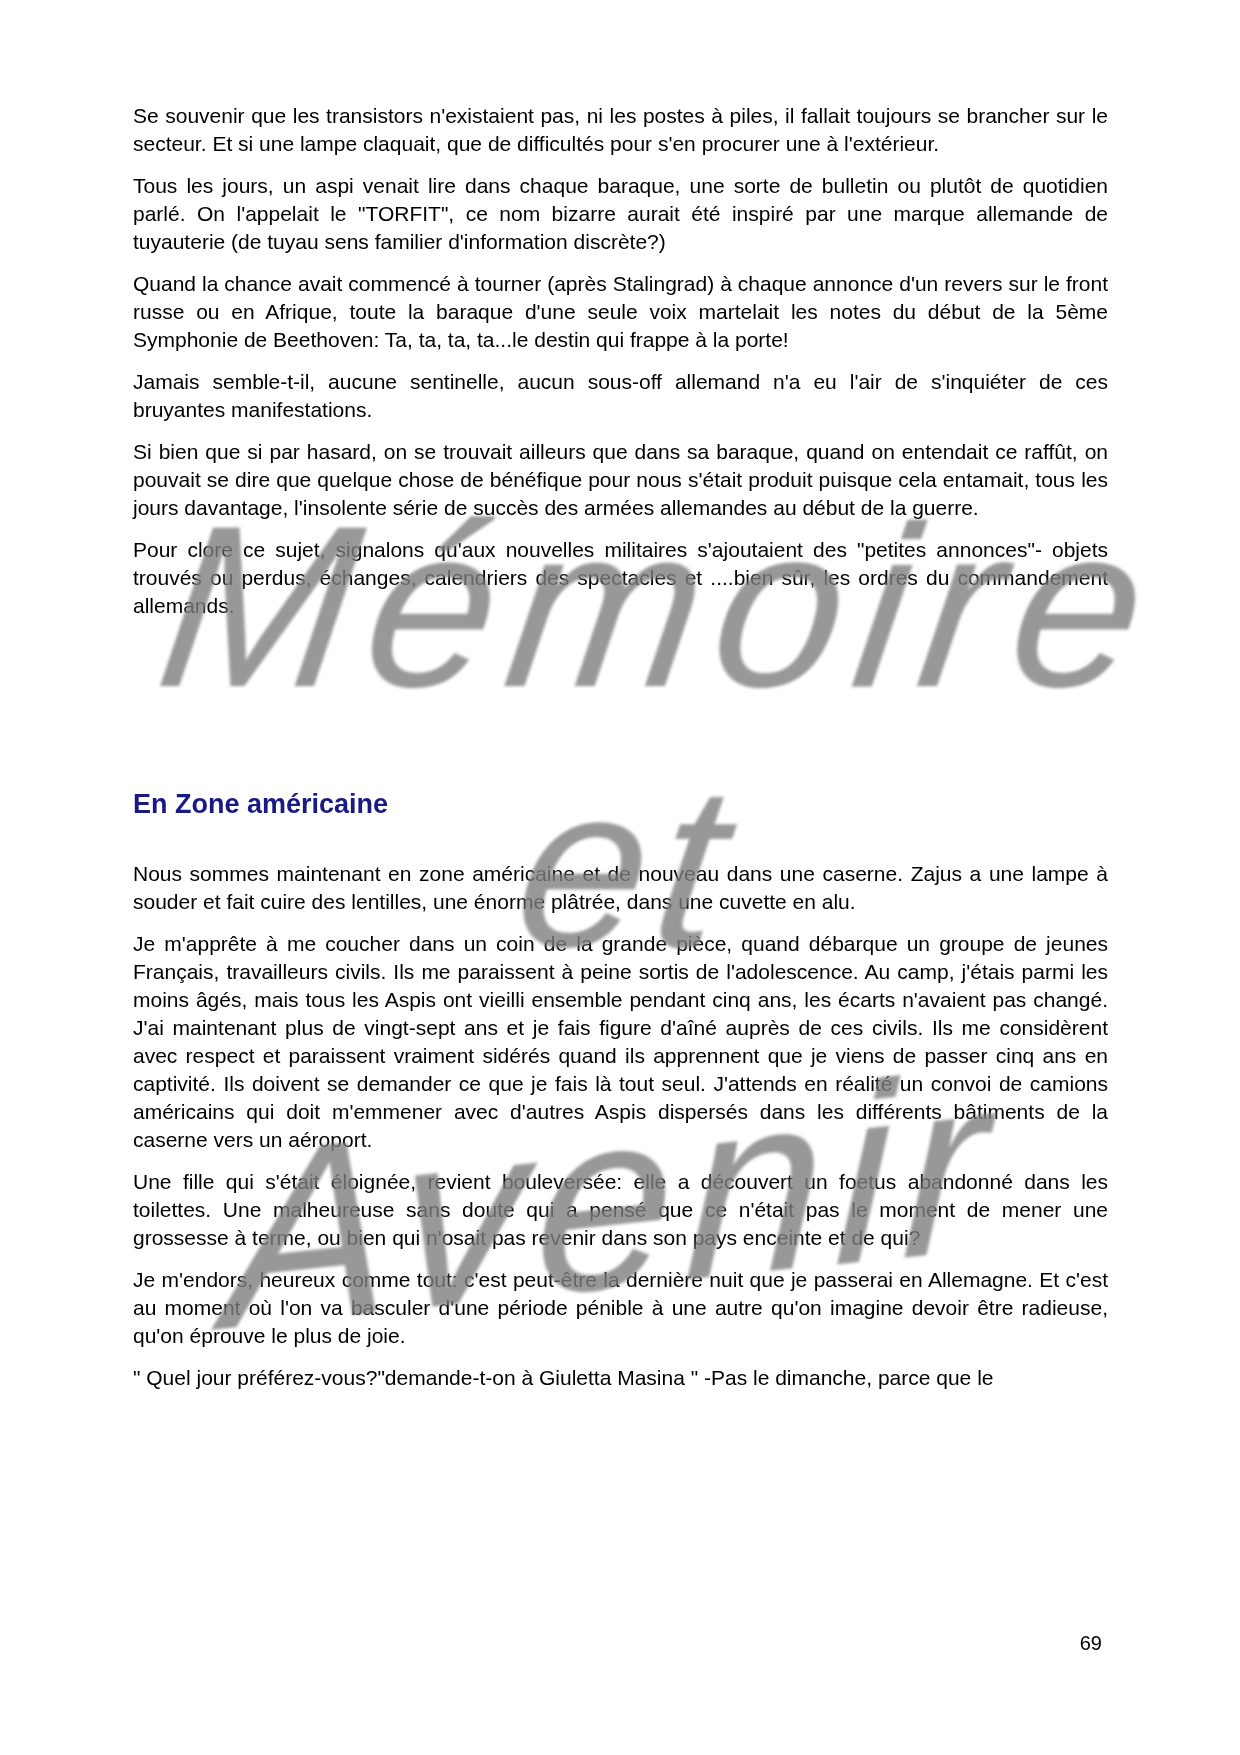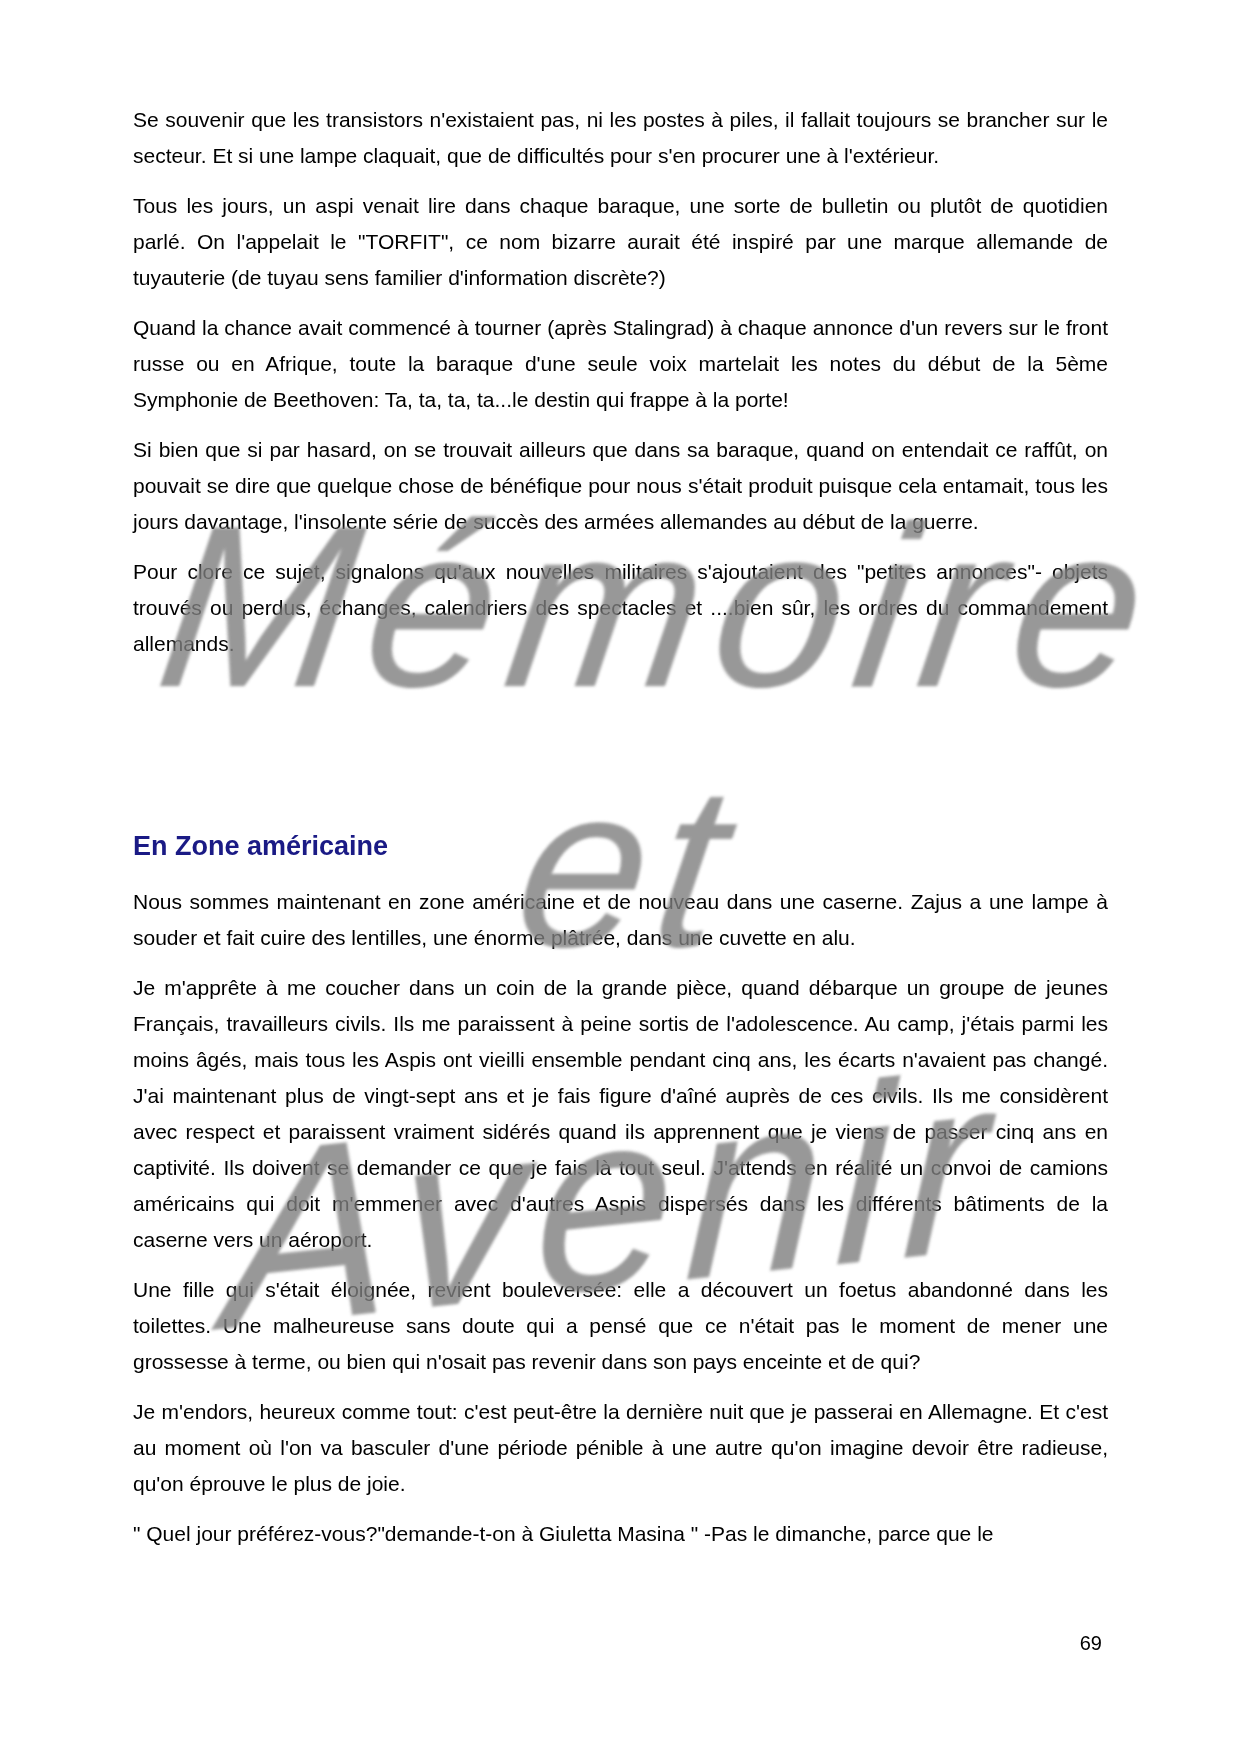"Se souvenir que les transistors" .content p { line-height: 36px -> 28px }
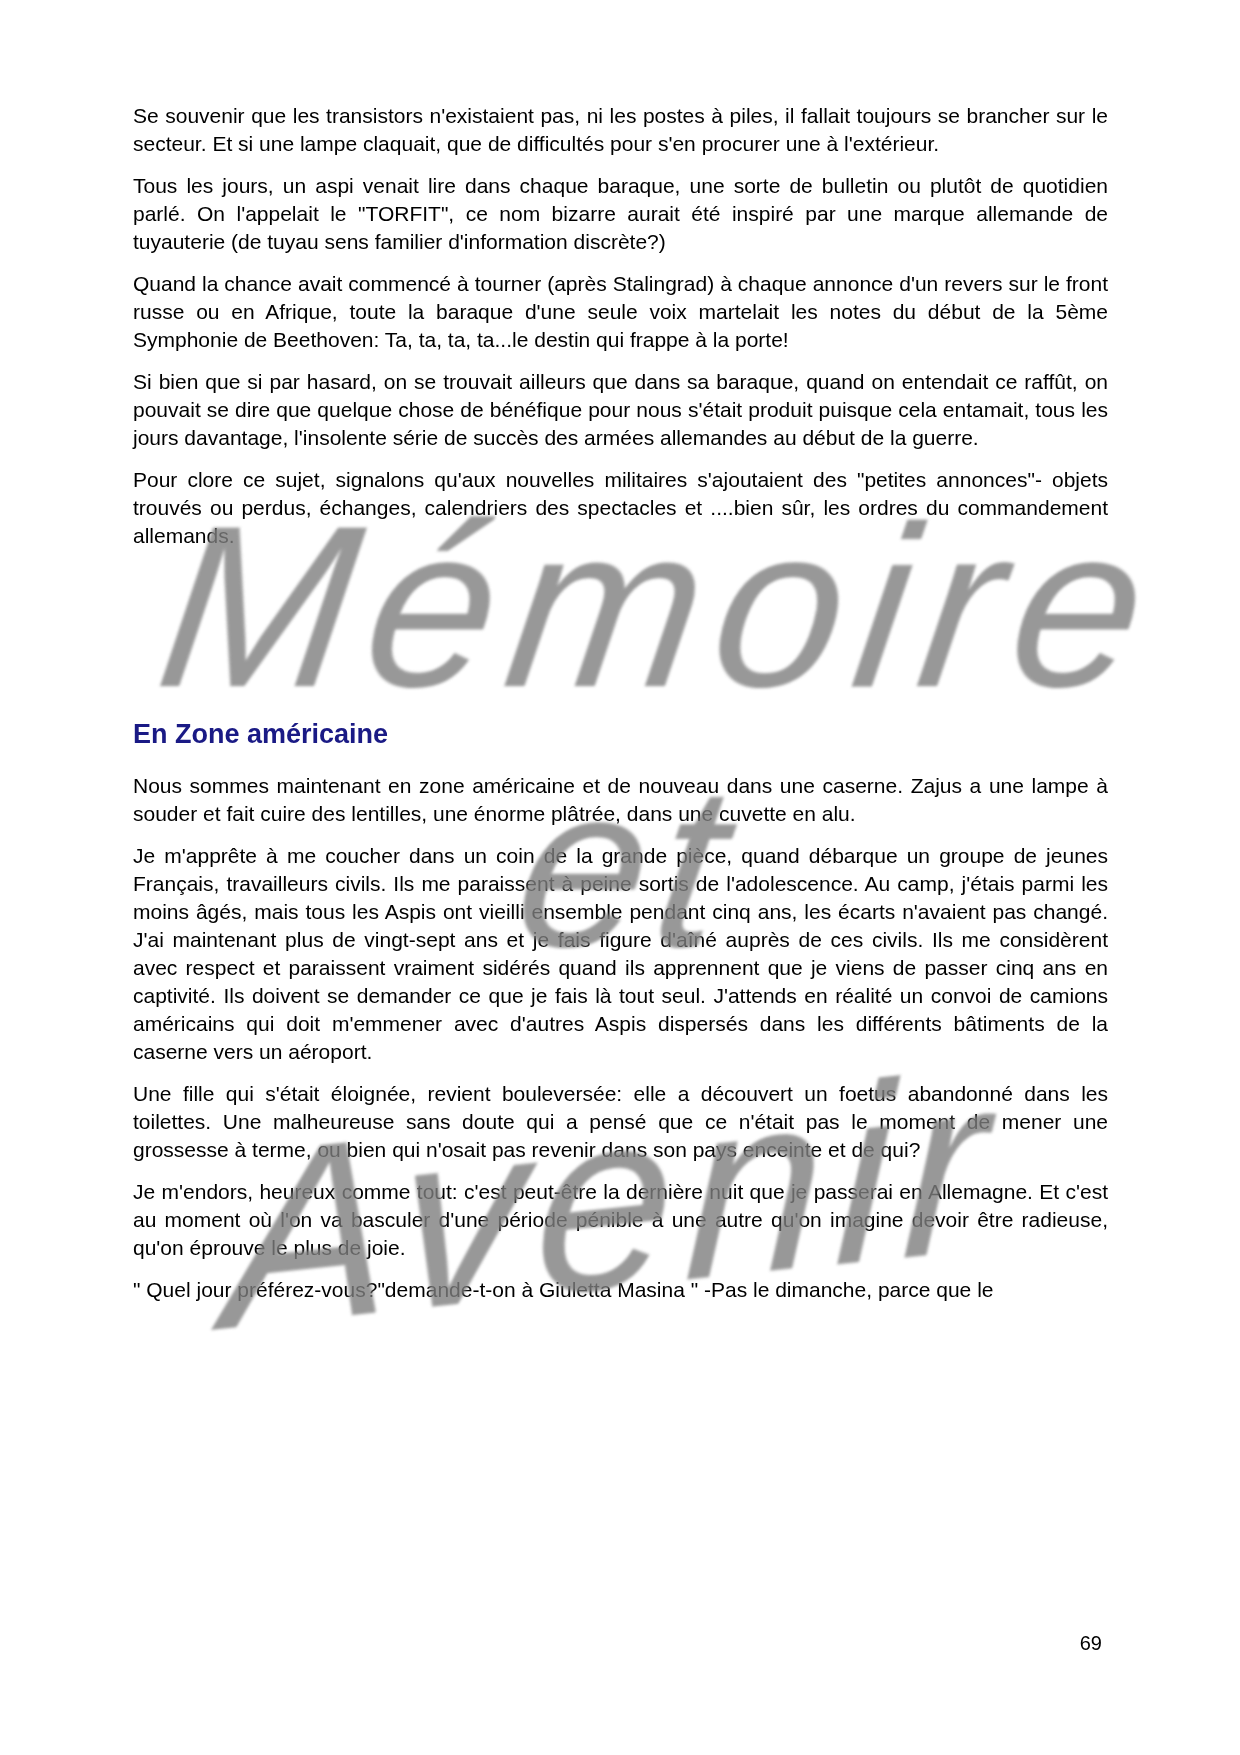"Jamais semble-t-il, aucune sentinelle," p { html: none -> <p>Jamais semble-t-il, aucune sentinelle, aucun sous-off allemand n'a eu l'air de s'inquiéter de ces bruyantes manifestations.</p> }
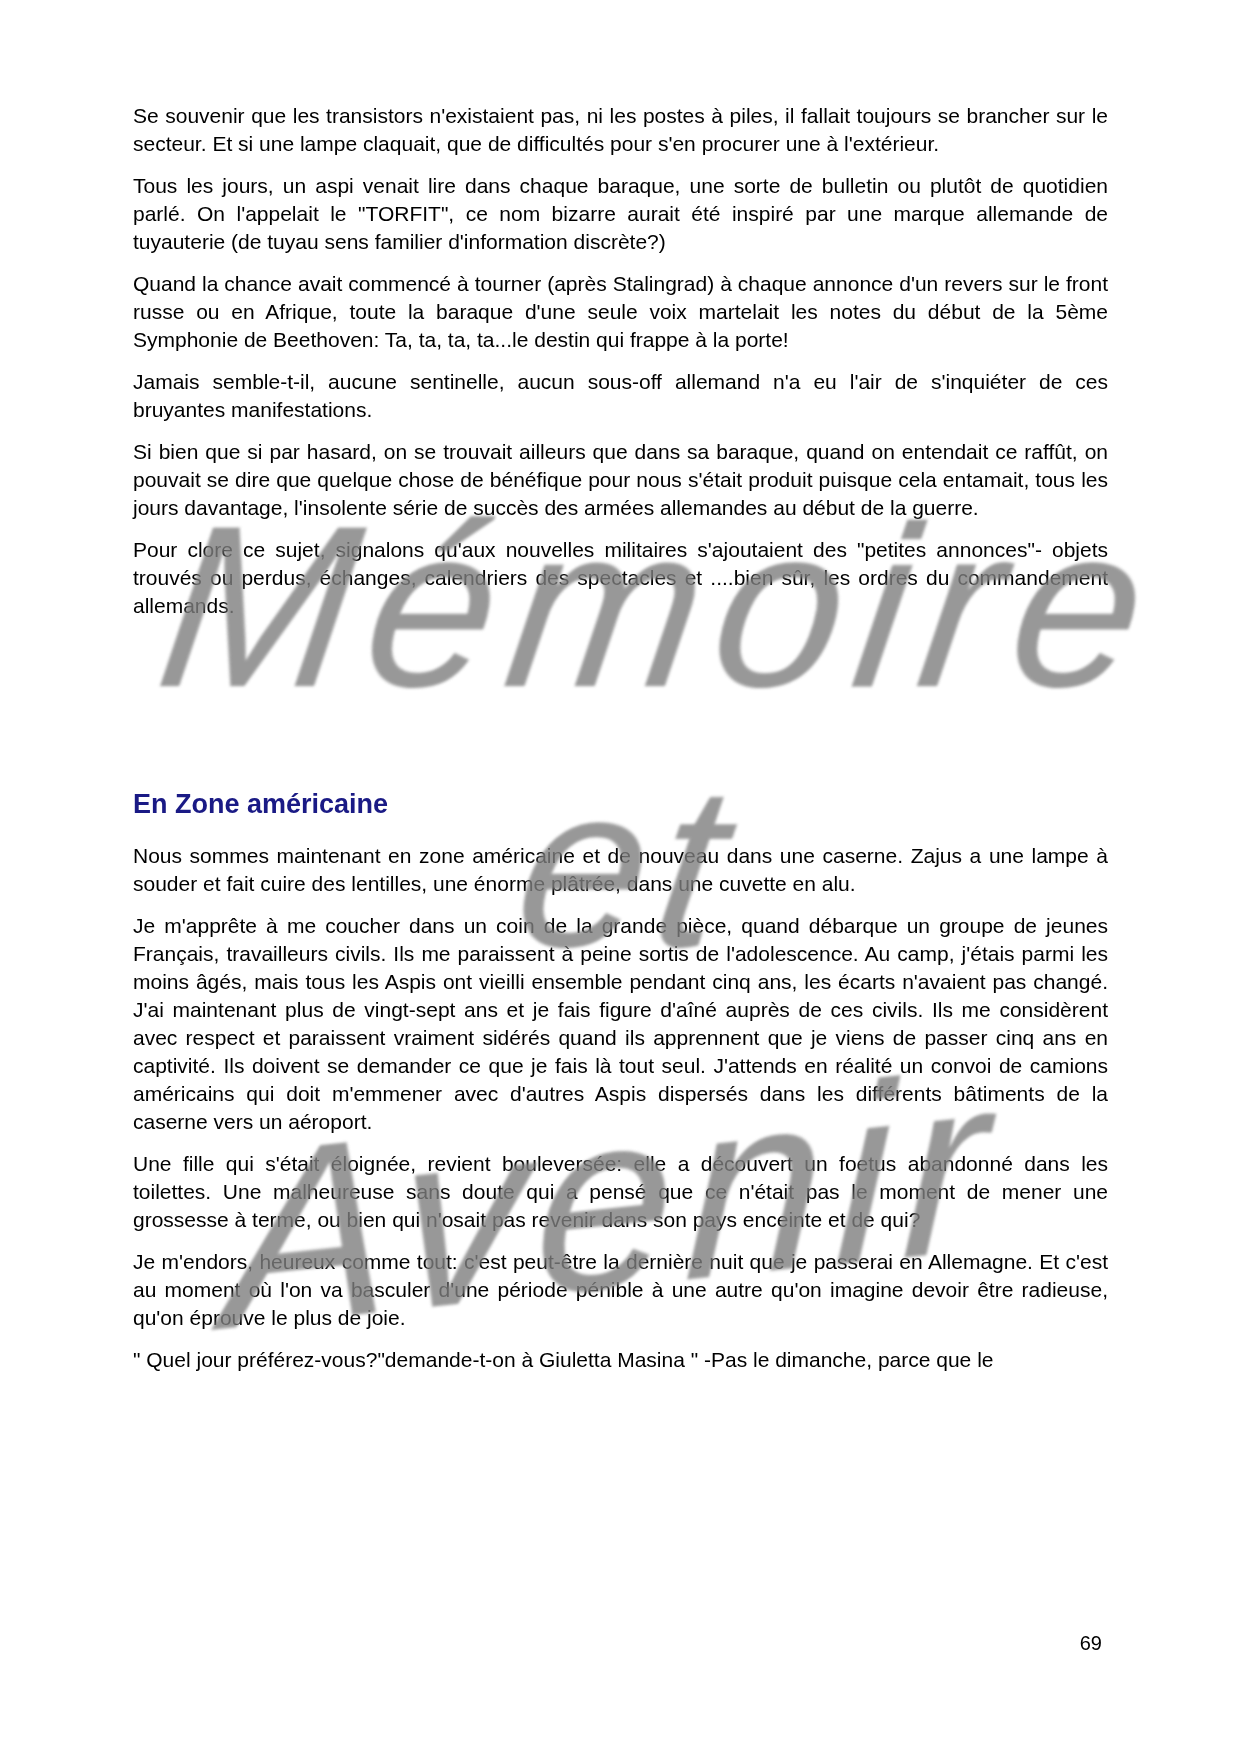"En Zone américaine" .section-heading { margin: 168px 0 22px 0 -> 168px 0 40px 0 }
